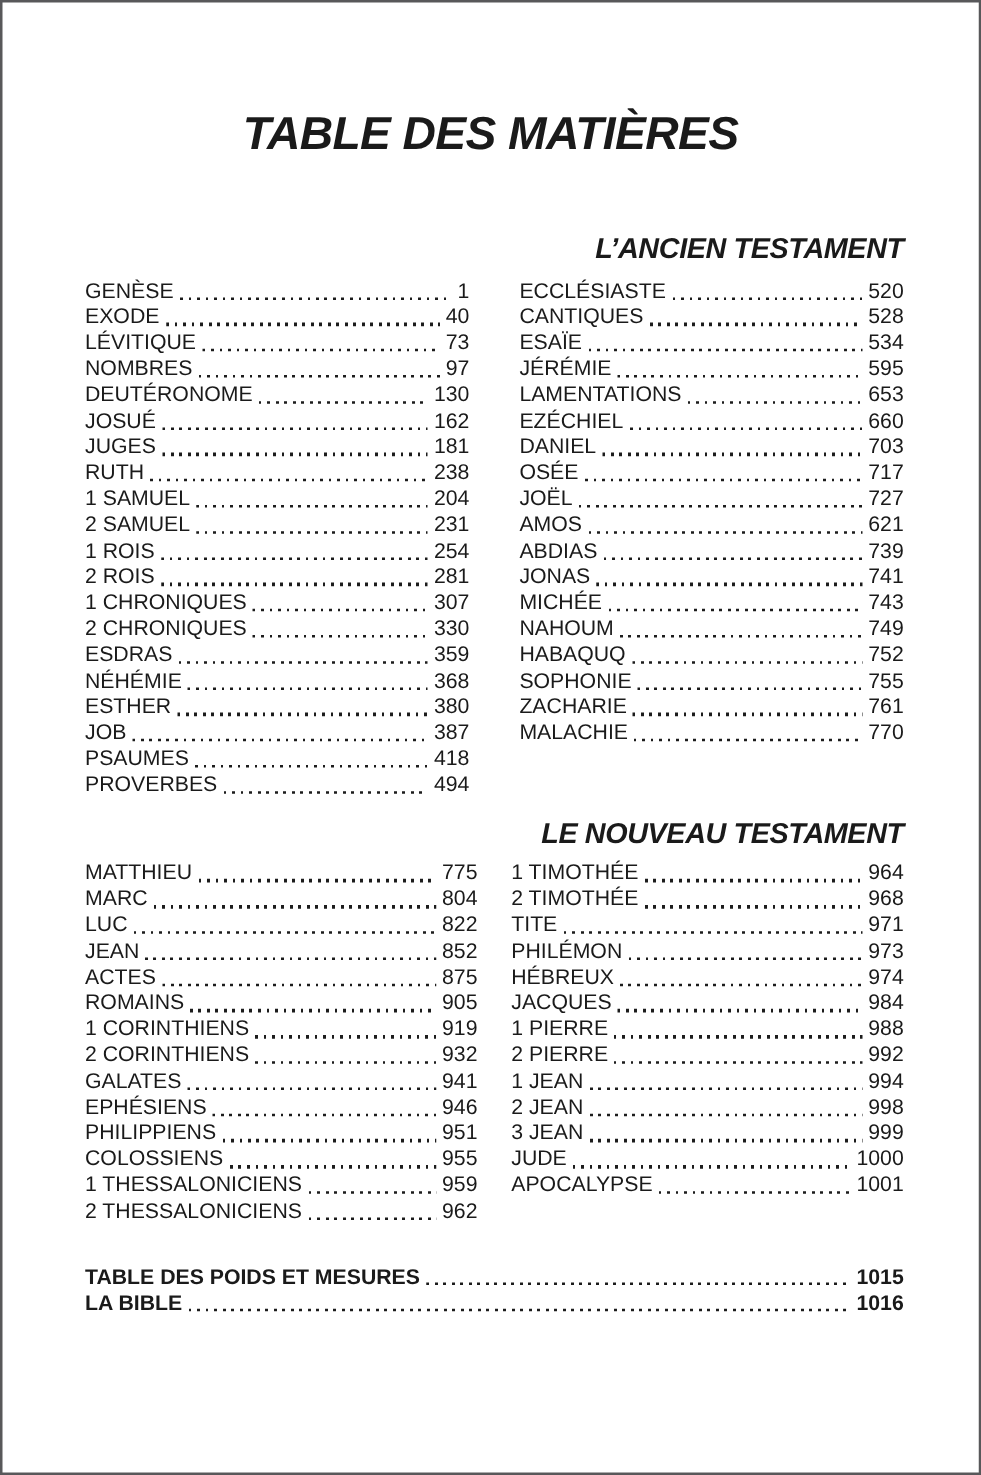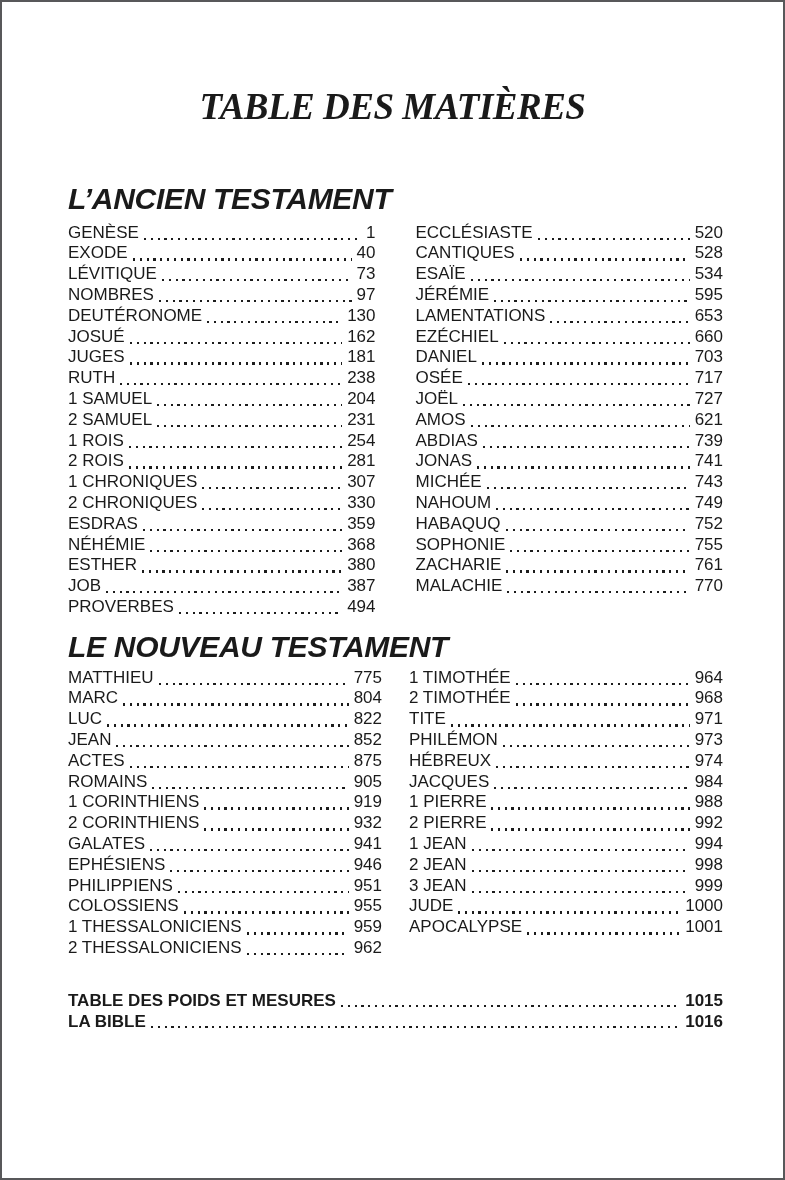"TABLE DES MATIÈRES" .title { font-family: Liberation Serif, serif -> none }
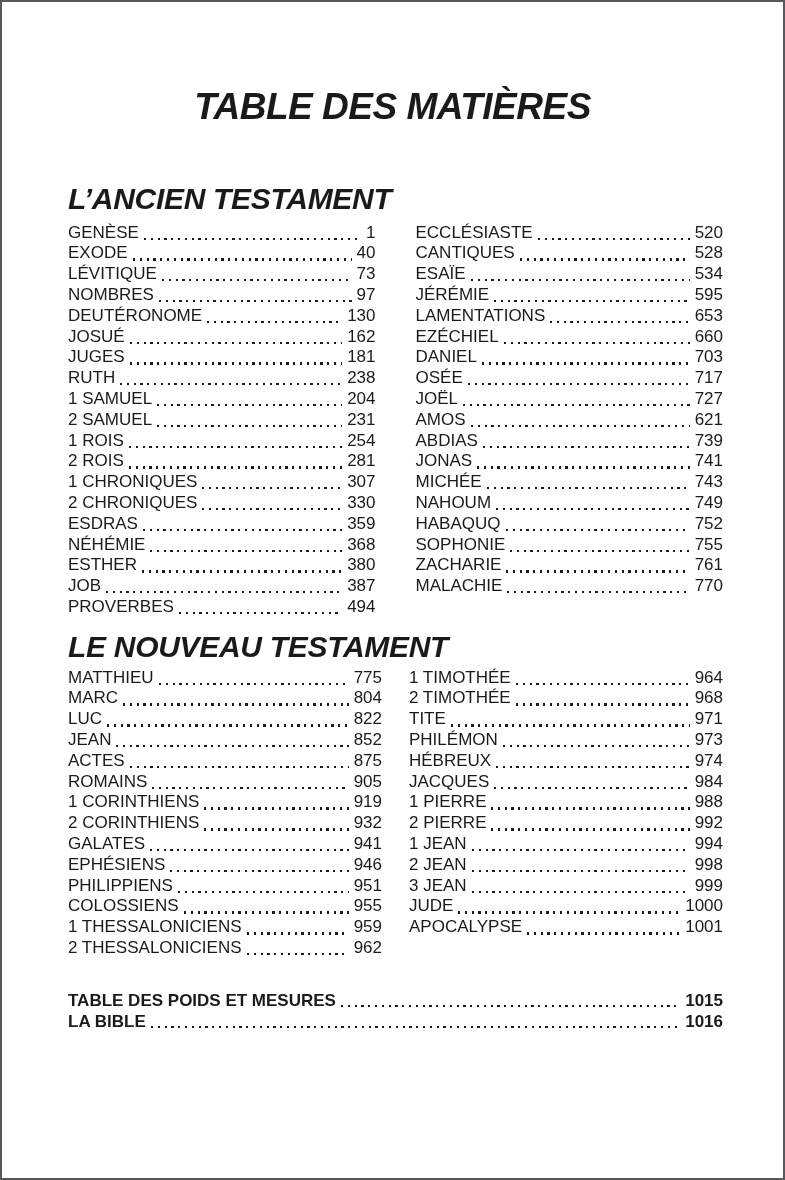"L’ANCIEN TESTAMENT" .section-heading { font-size: 30px -> 23px; text-align: none -> right }
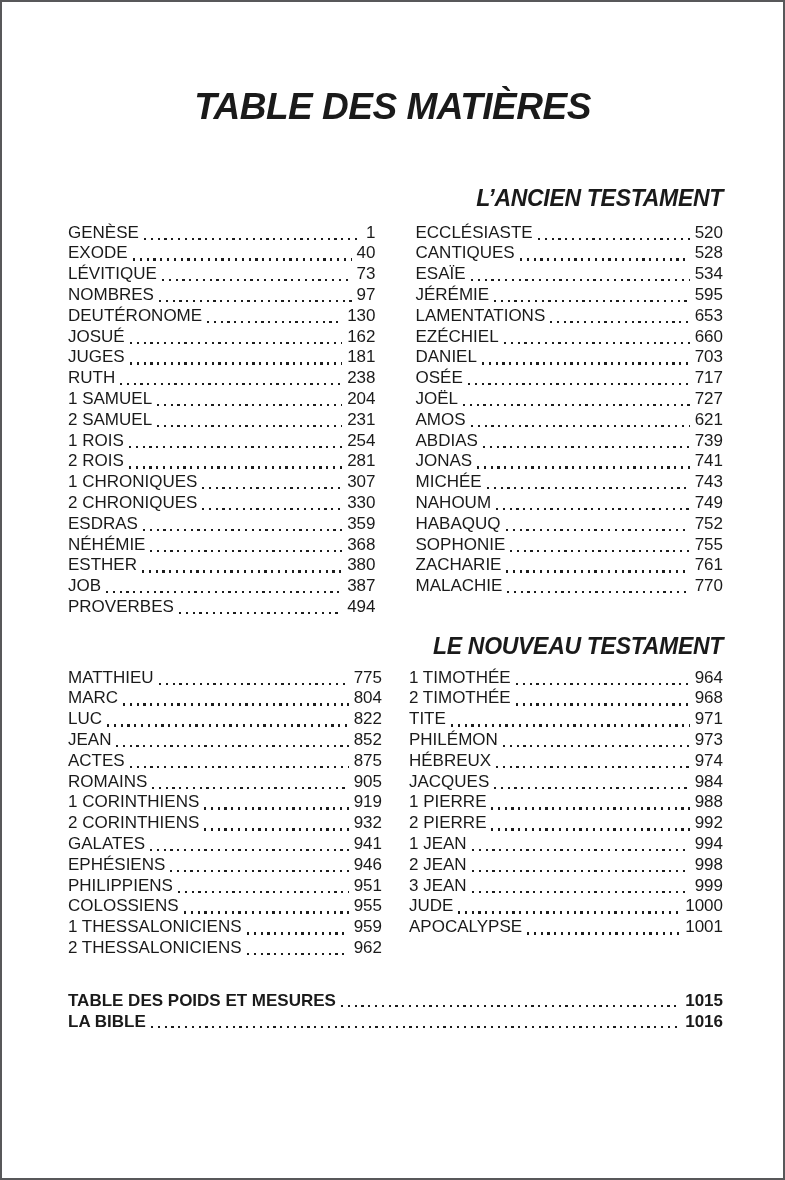"PSAUMES" div.toc-row { html: none -> <div> <span>PSAUMES</span> <span></span> <span>418</span> </div> }
